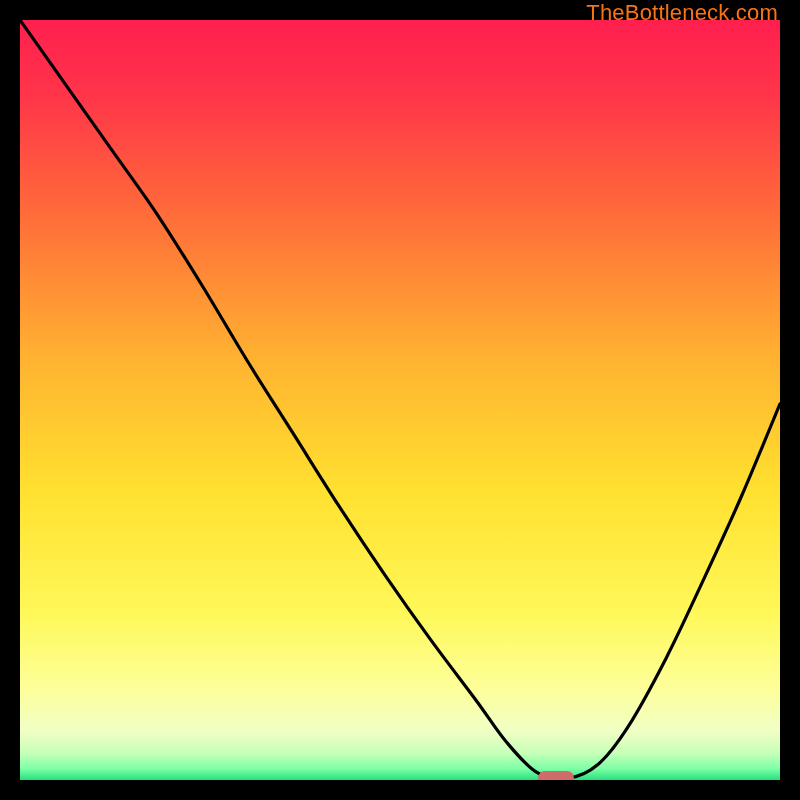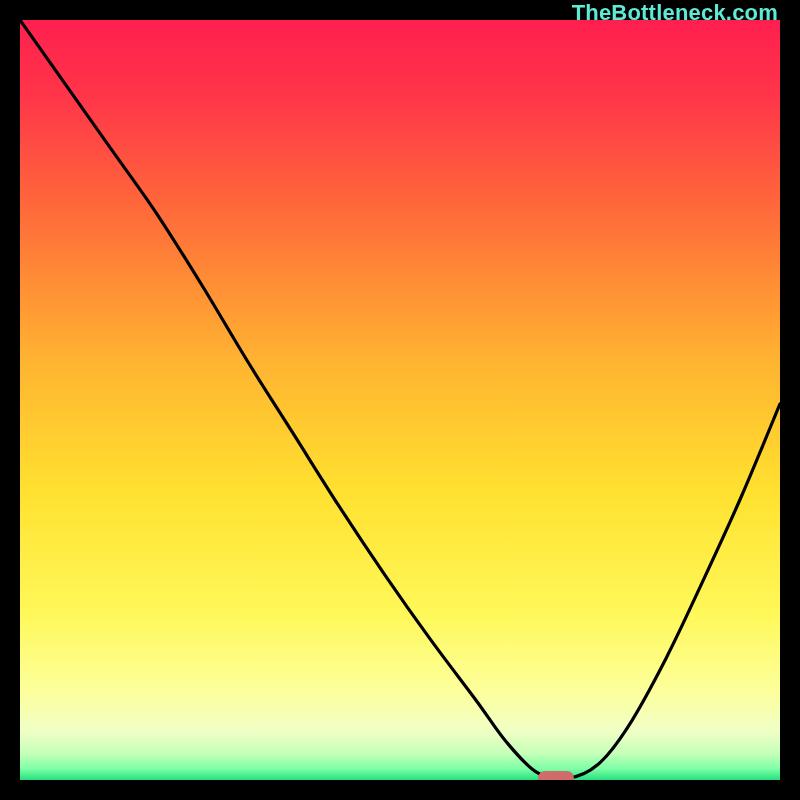"TheBottleneck.com" .watermark { color: #5eead4 -> #f97316; font-weight: 700 -> 400 }
